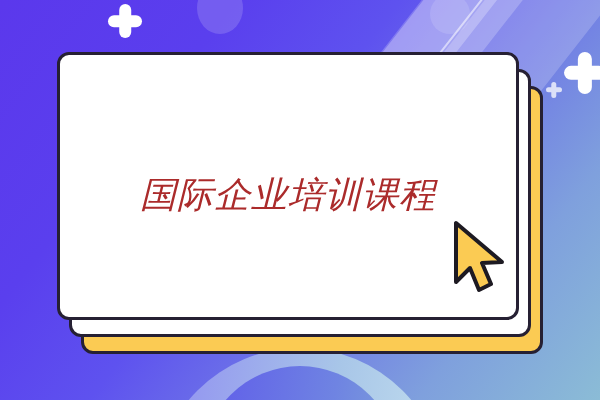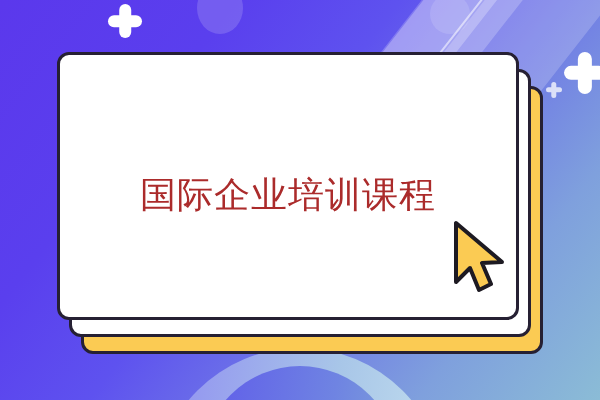"国际企业培训课程" .card.front-white { font-style: none -> italic }
